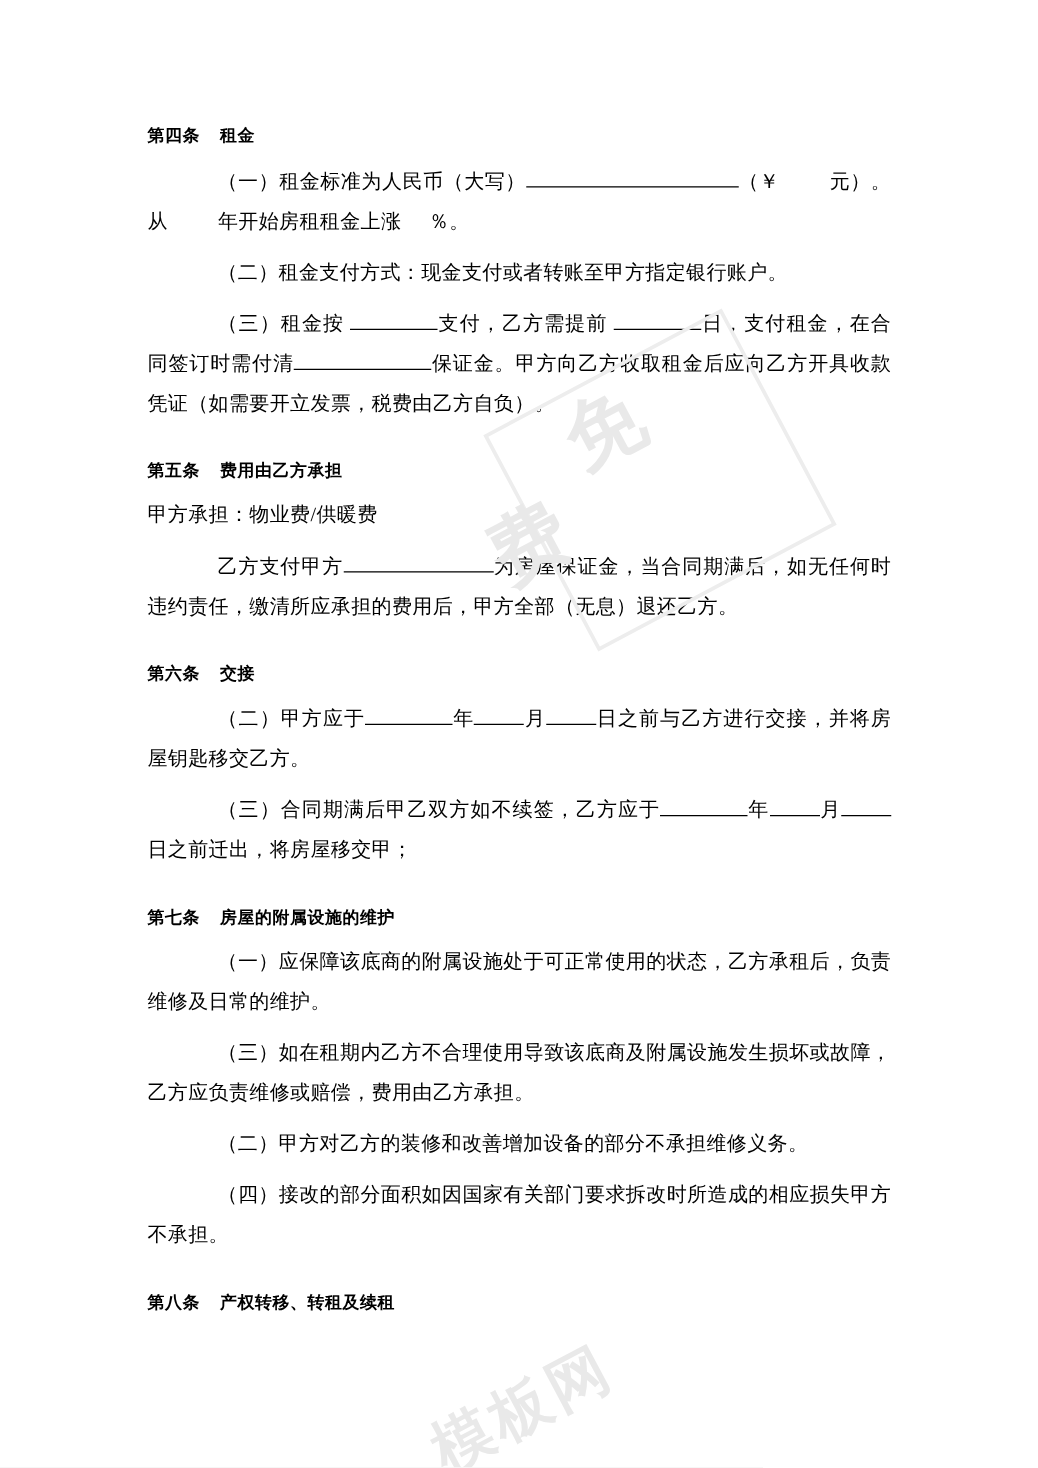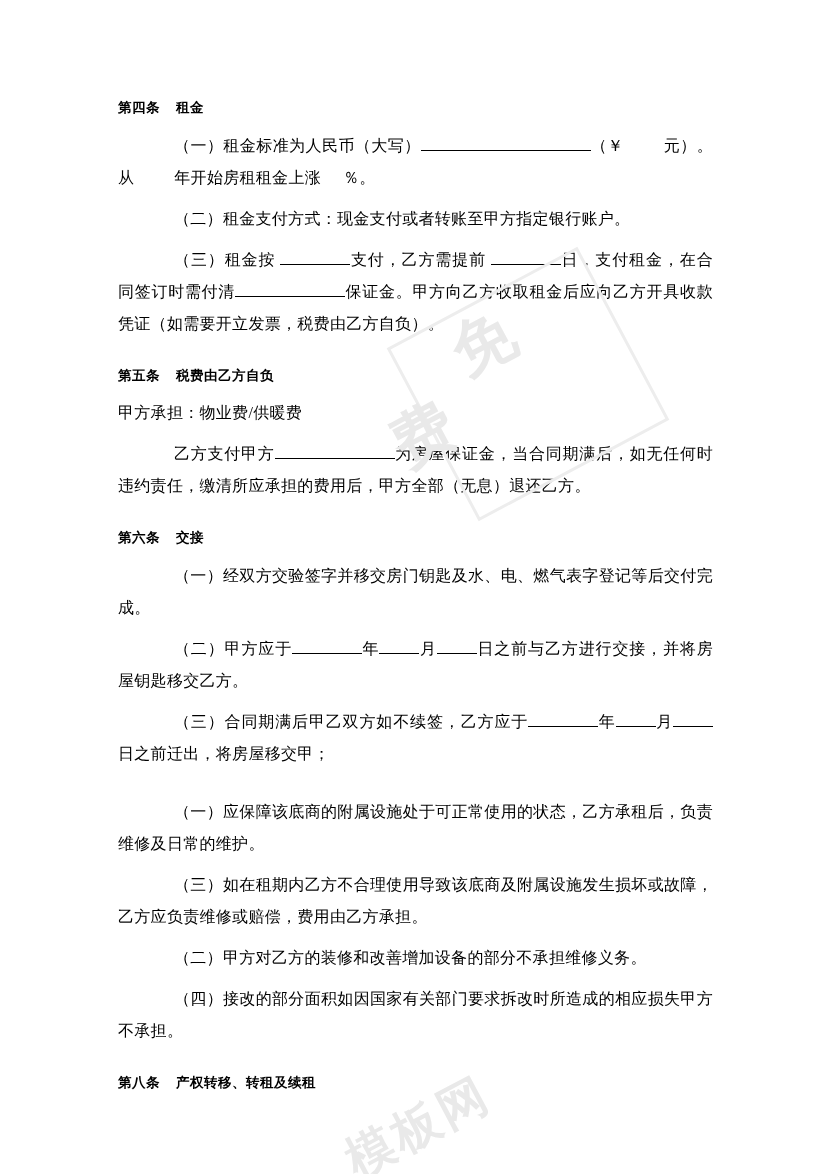"第四条 租金" .heading { font-family: Liberation Mono, monospace -> Liberation Sans, sans-serif }
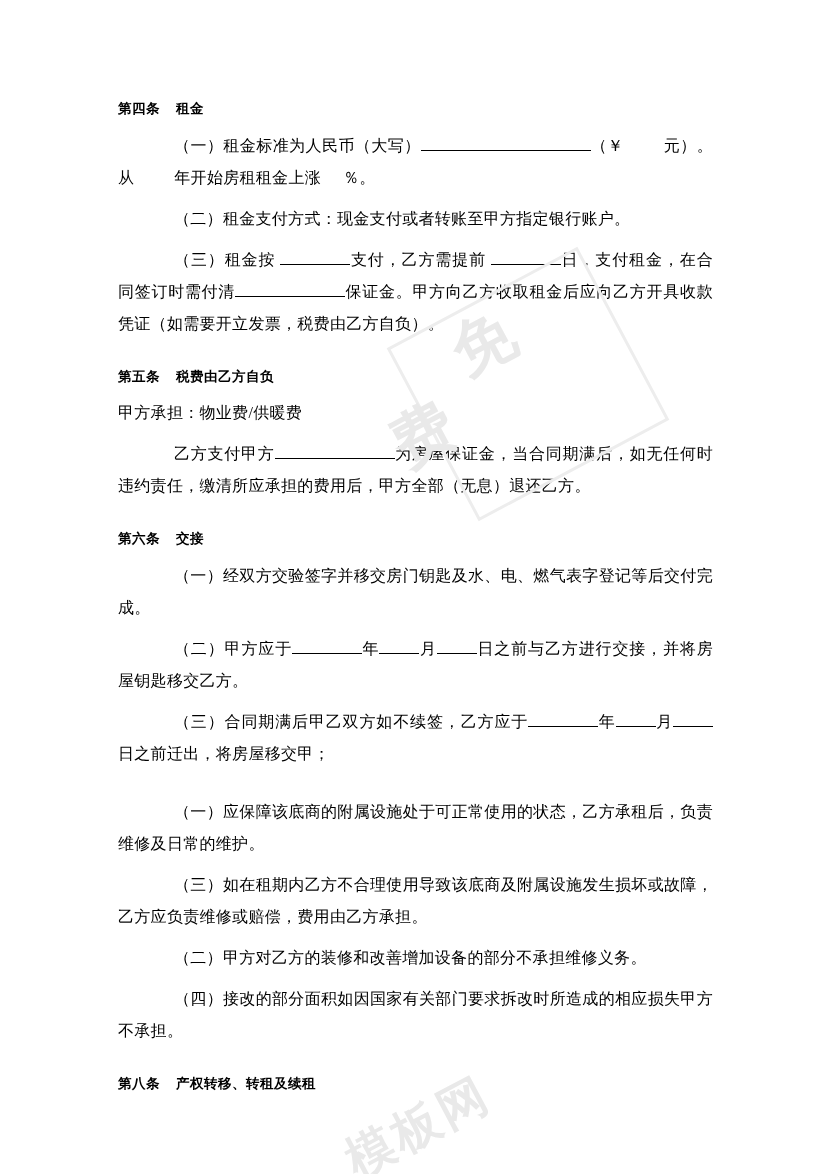"税费由乙方自负" span { text: 税费由乙方自负 -> 费用由乙方承担 }
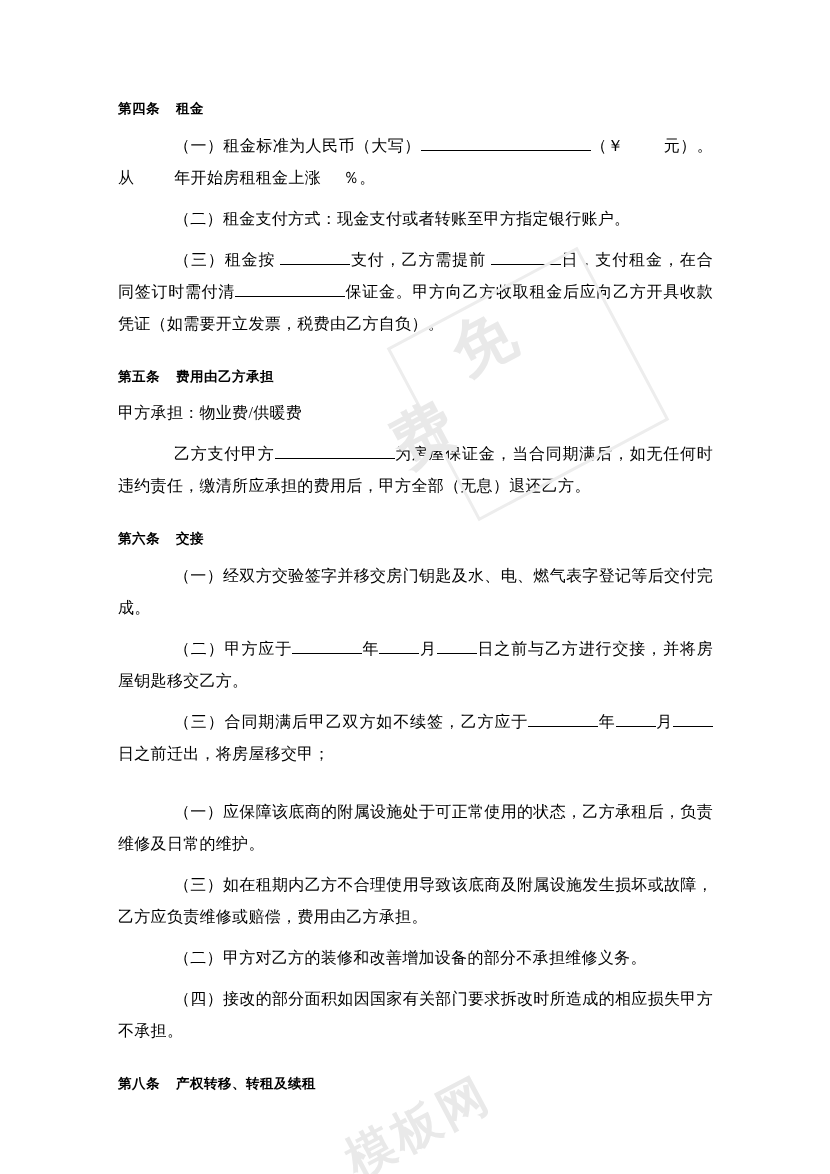"（一）经双方交验签字并移交房门钥匙及水、电、燃气表字登记等后交付完成。" p.para { html: <p>（一）经双方交验签字并移交房门钥匙及水、电、燃气表字登记等后交付完成。</p> -> none }
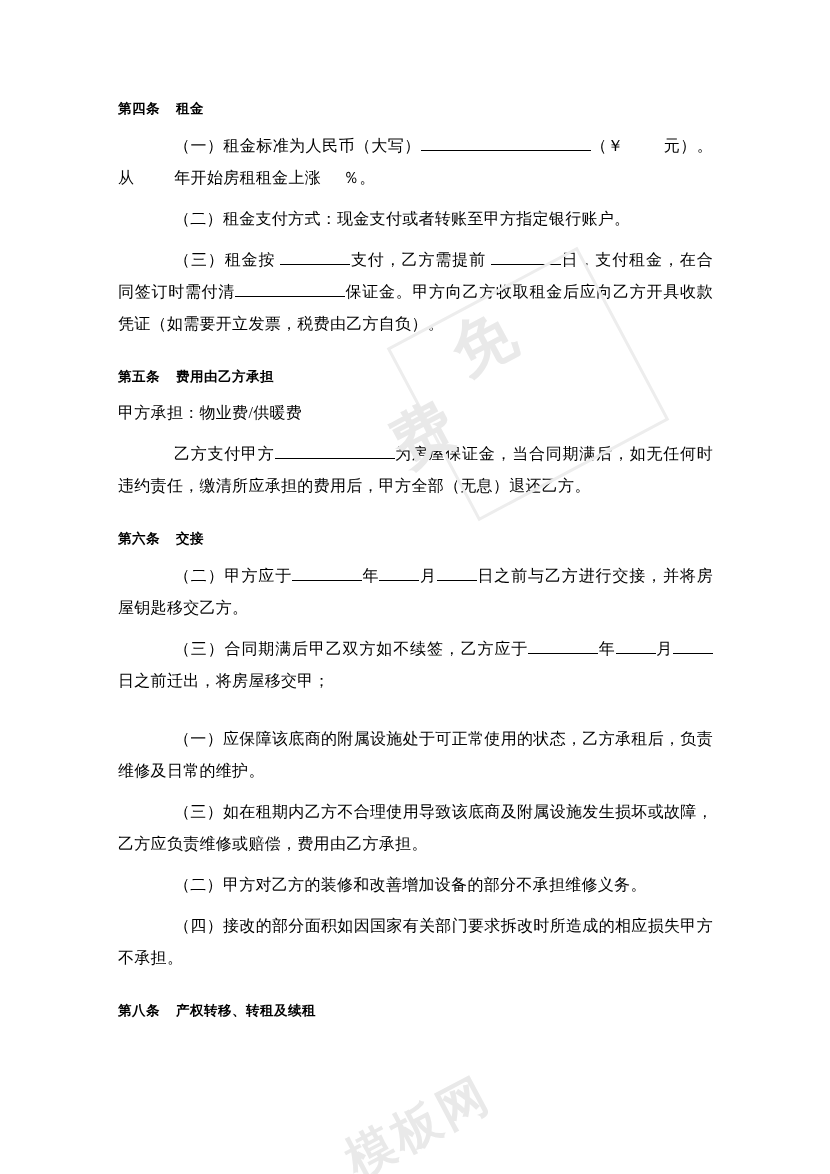"第七条 房屋的附属设施的维护" div.heading { html: none -> <div> <span>第七条</span><span></span><span>房屋的附属设施的维护</span> </div> }
